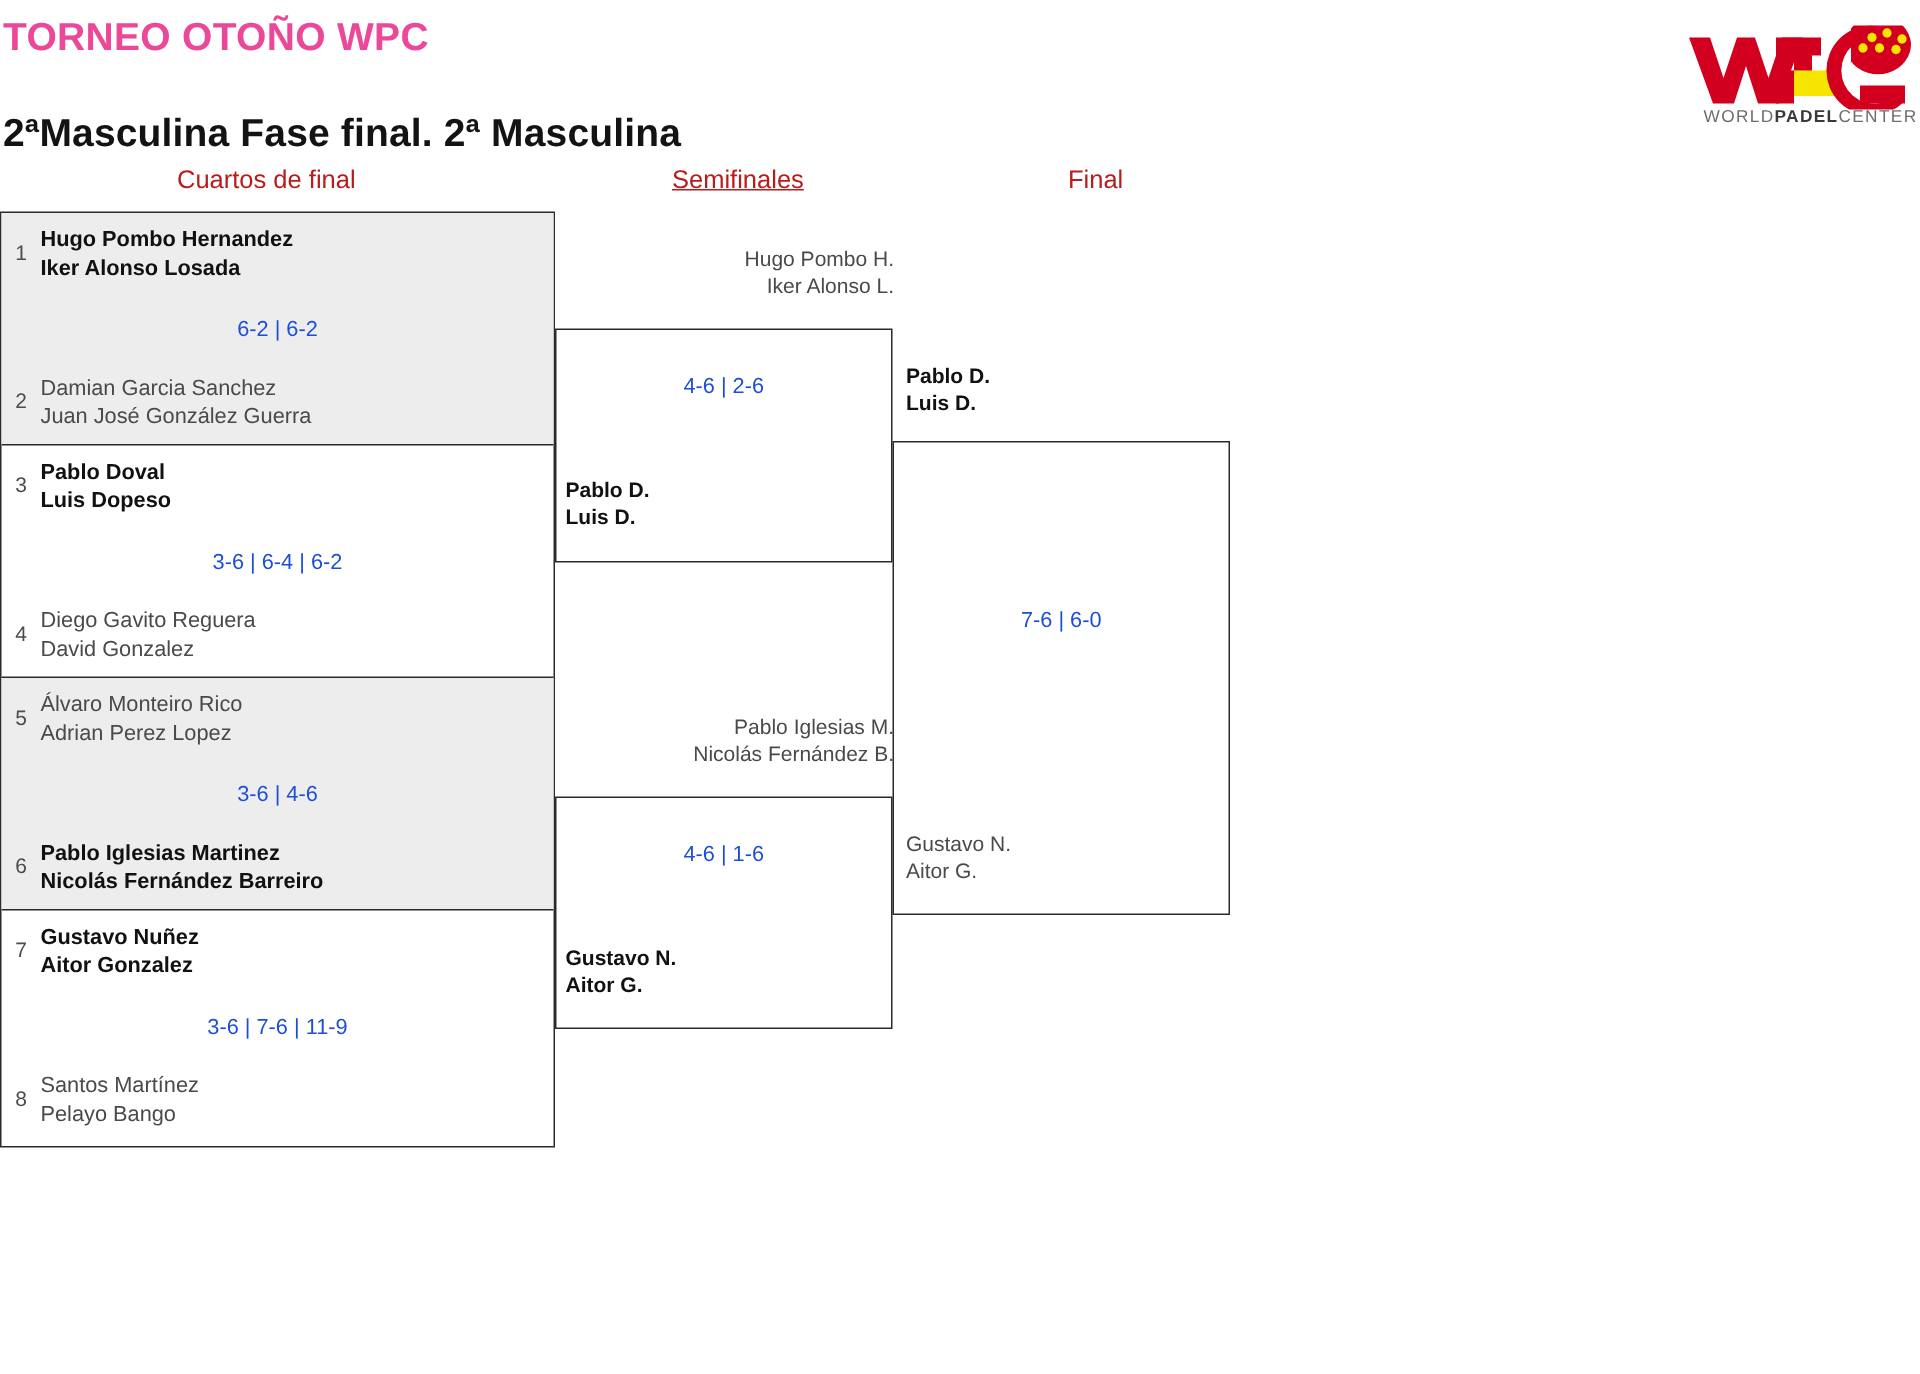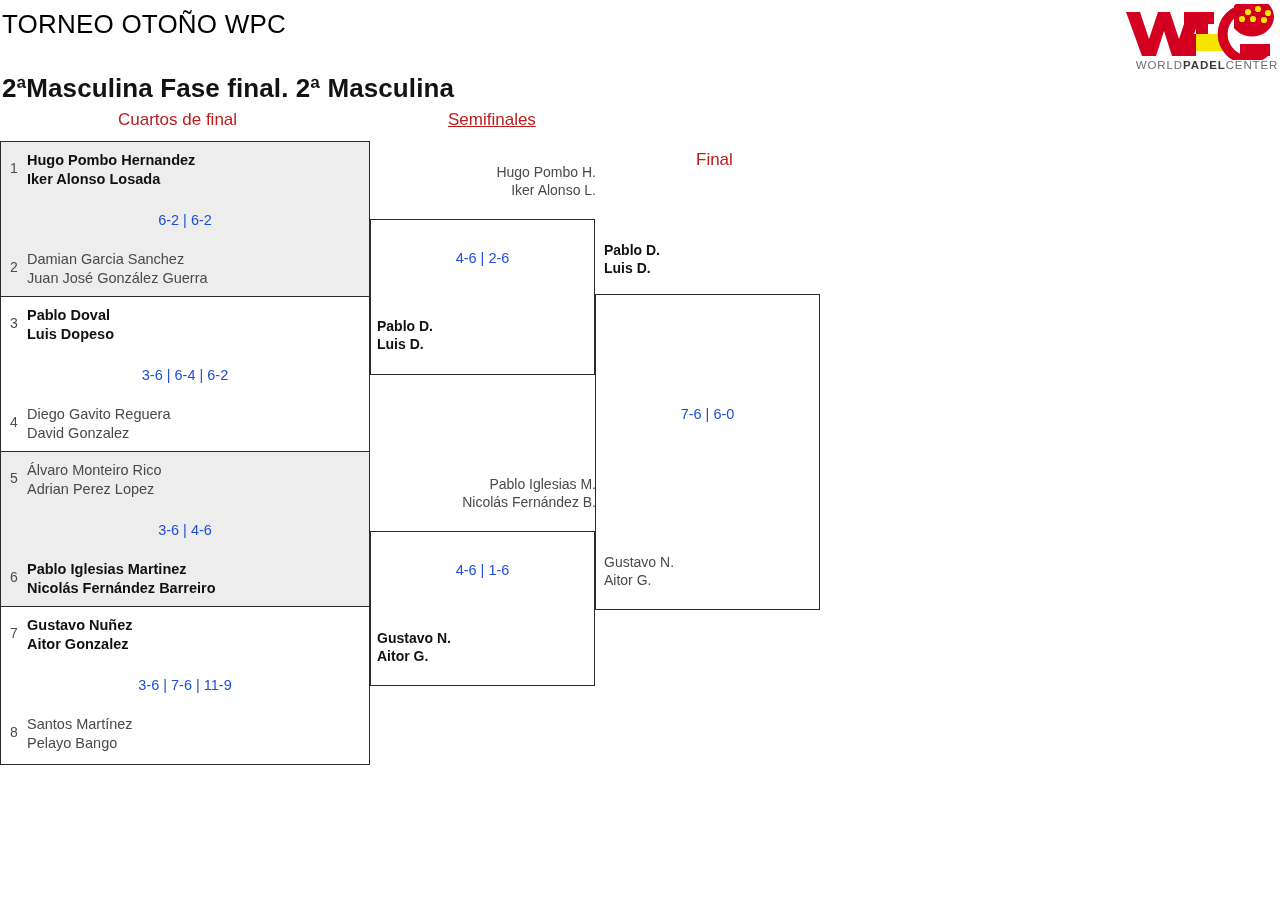"TORNEO OTOÑO WPC" .title-line1 { color: #000000 -> #ec4899; font-weight: 400 -> 700 }
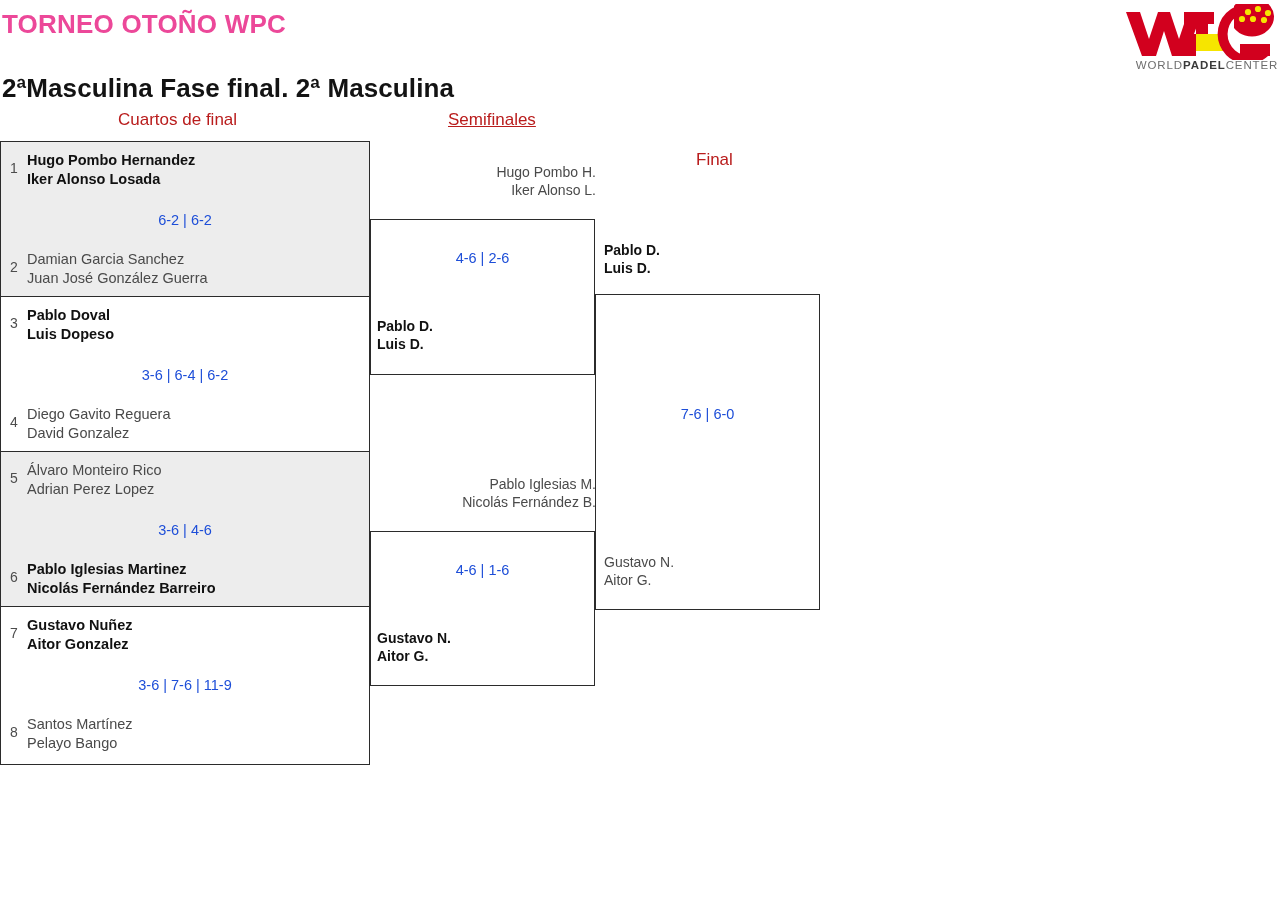"WORLDPADELCENTER" .logo { top: 4px -> 17px }
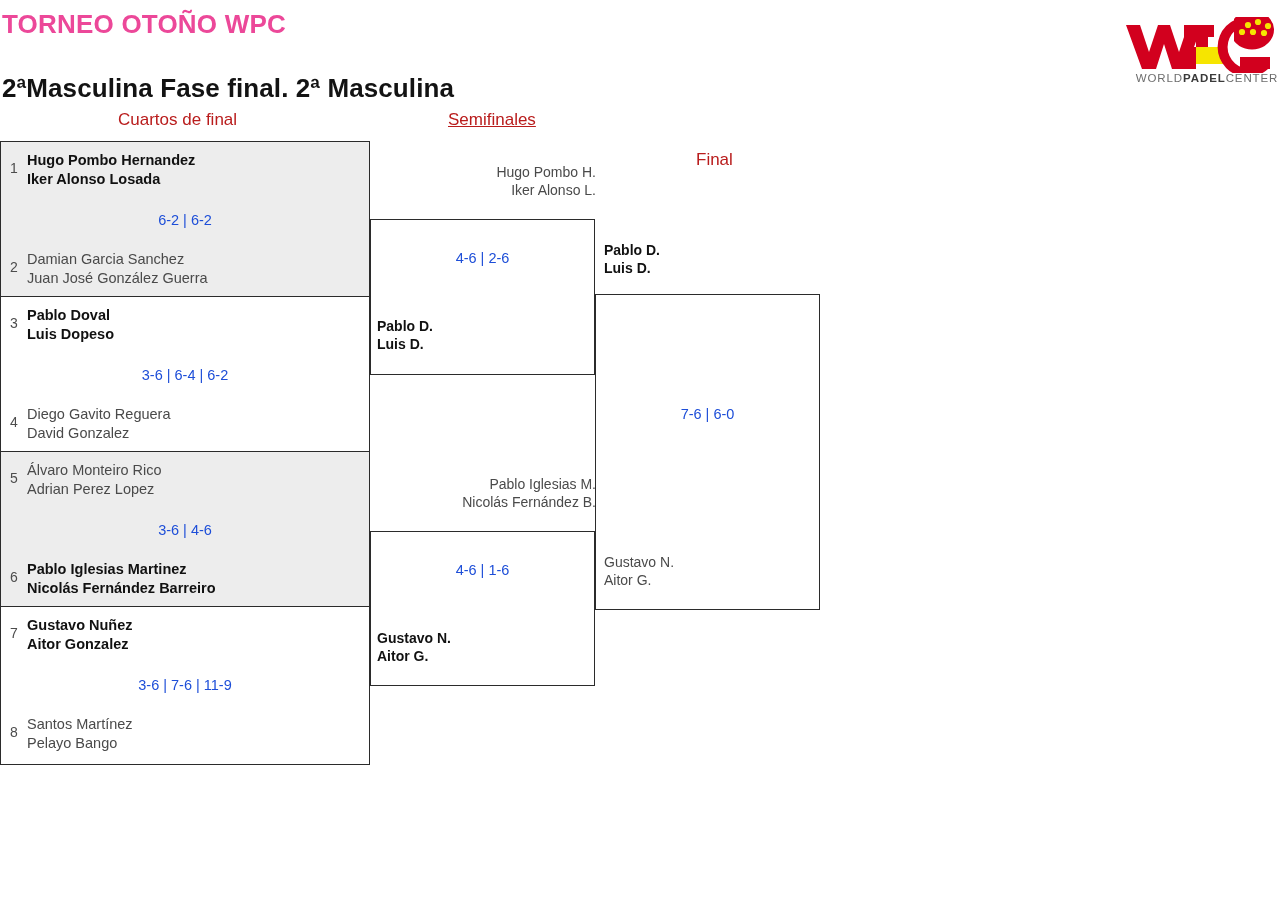"Final" #head-f { left: 696px -> 712px; margin-top: 40px -> none }
